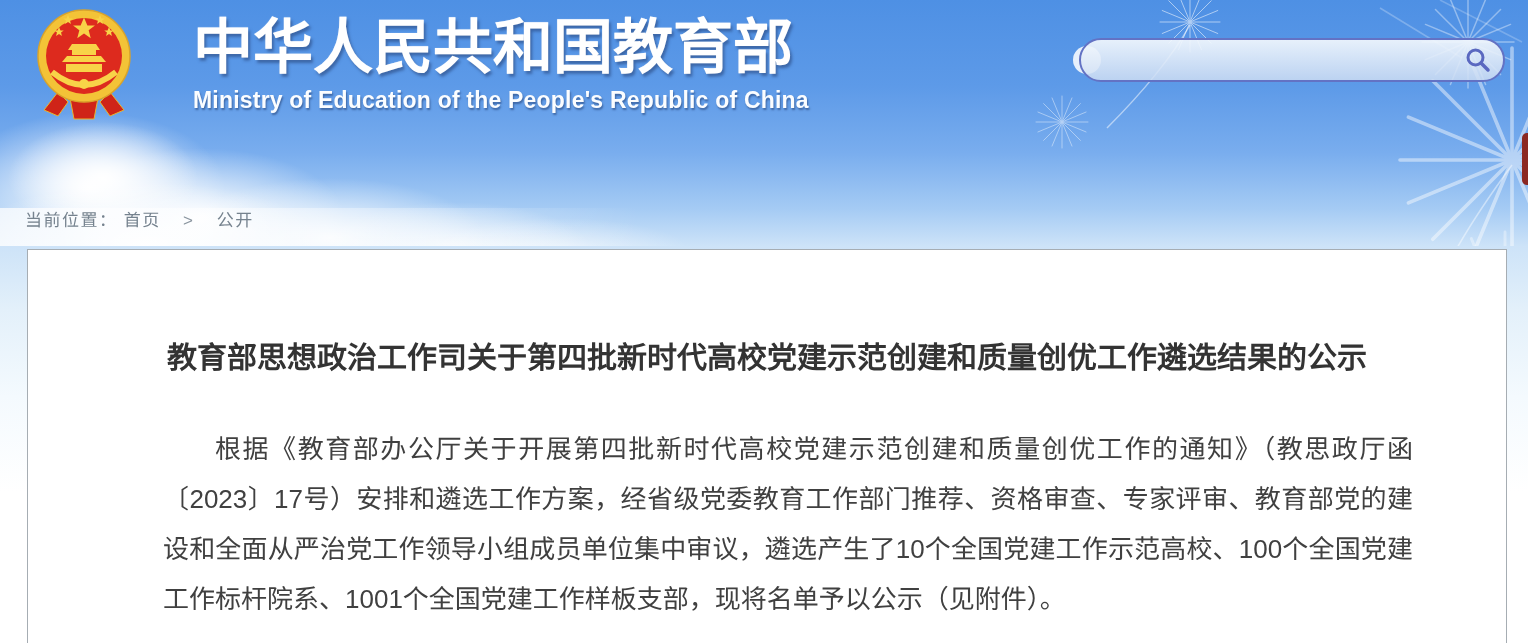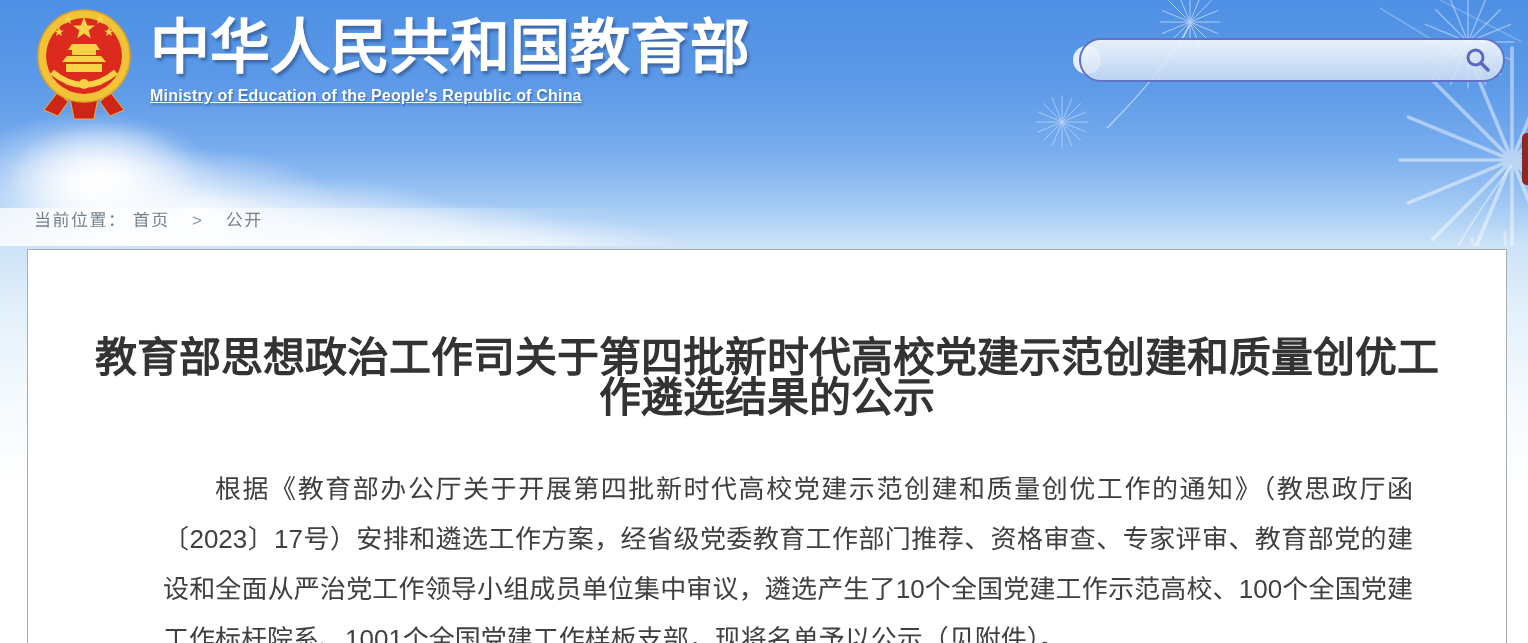"中华人民共和国教育部" .logo-area { gap: none -> 43px }
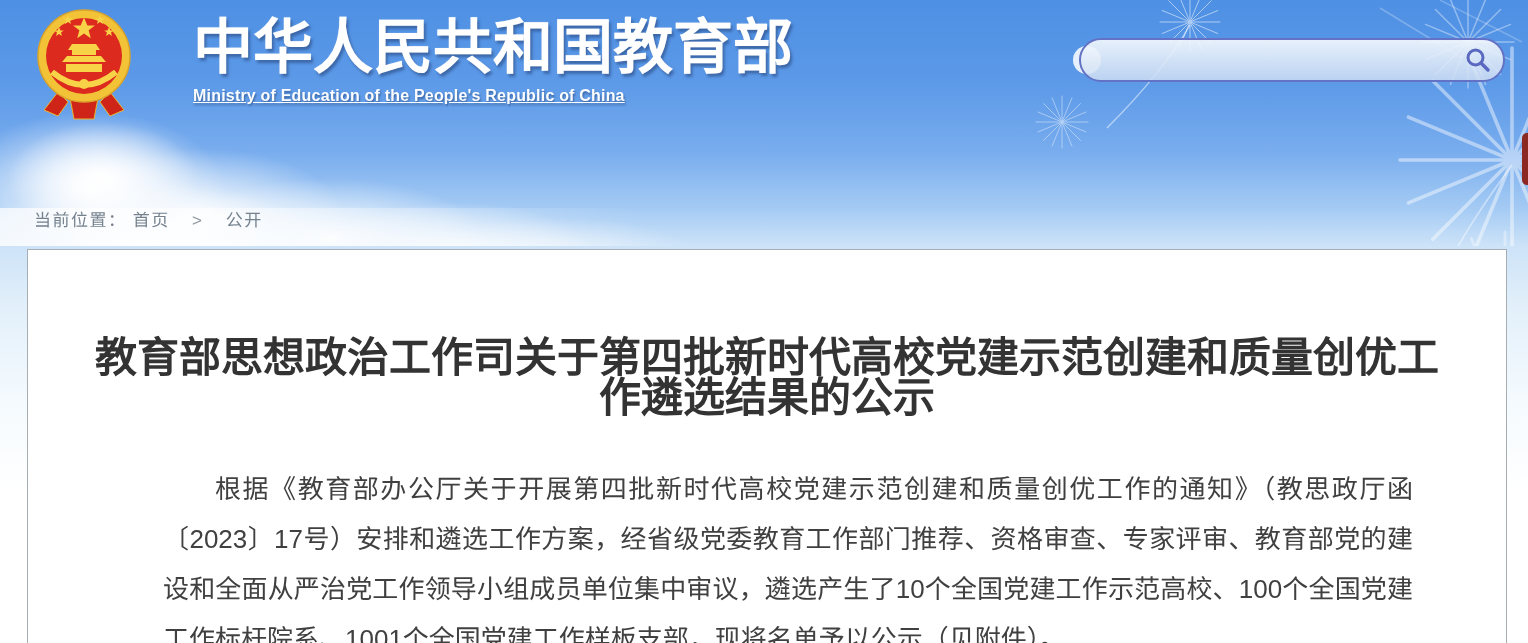"Ministry of Education of the" .site-title-en { font-size: 16px -> 23px; text-decoration: underline -> none }
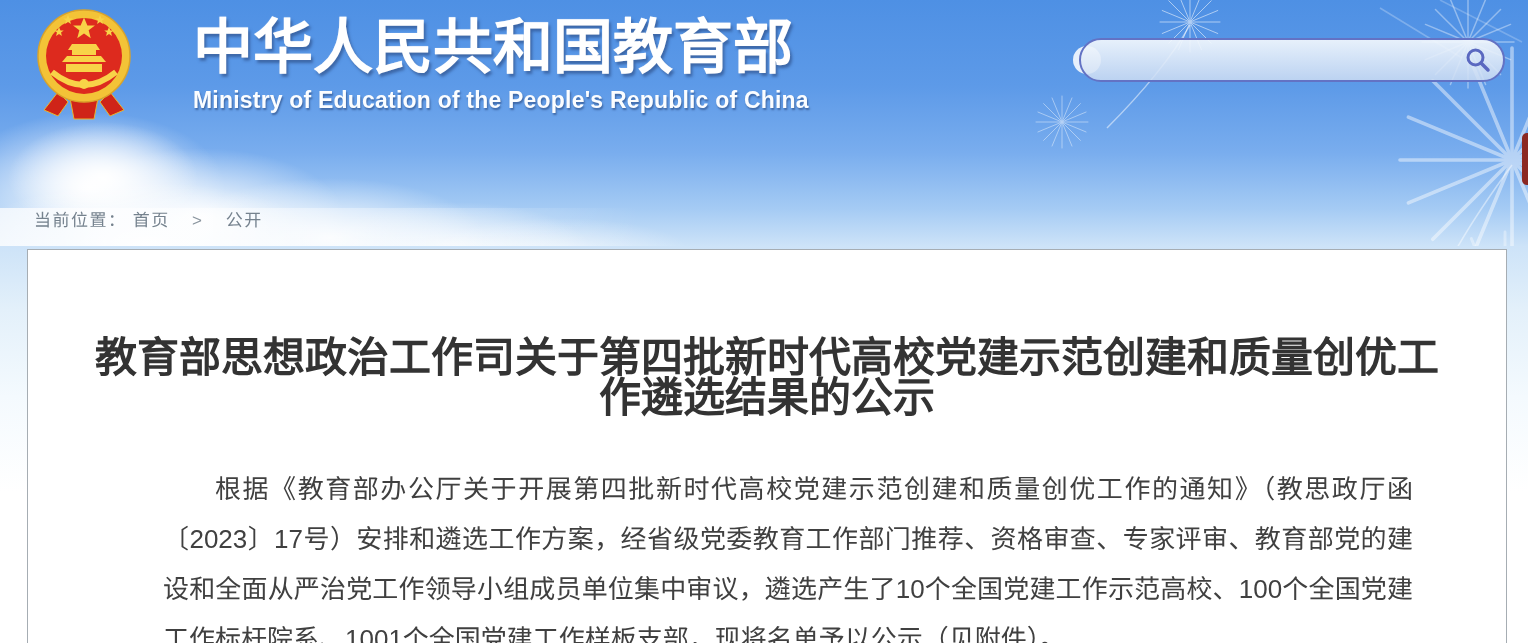"当前位置： 首页 > 公开" .breadcrumb { left: 34px -> 25px }
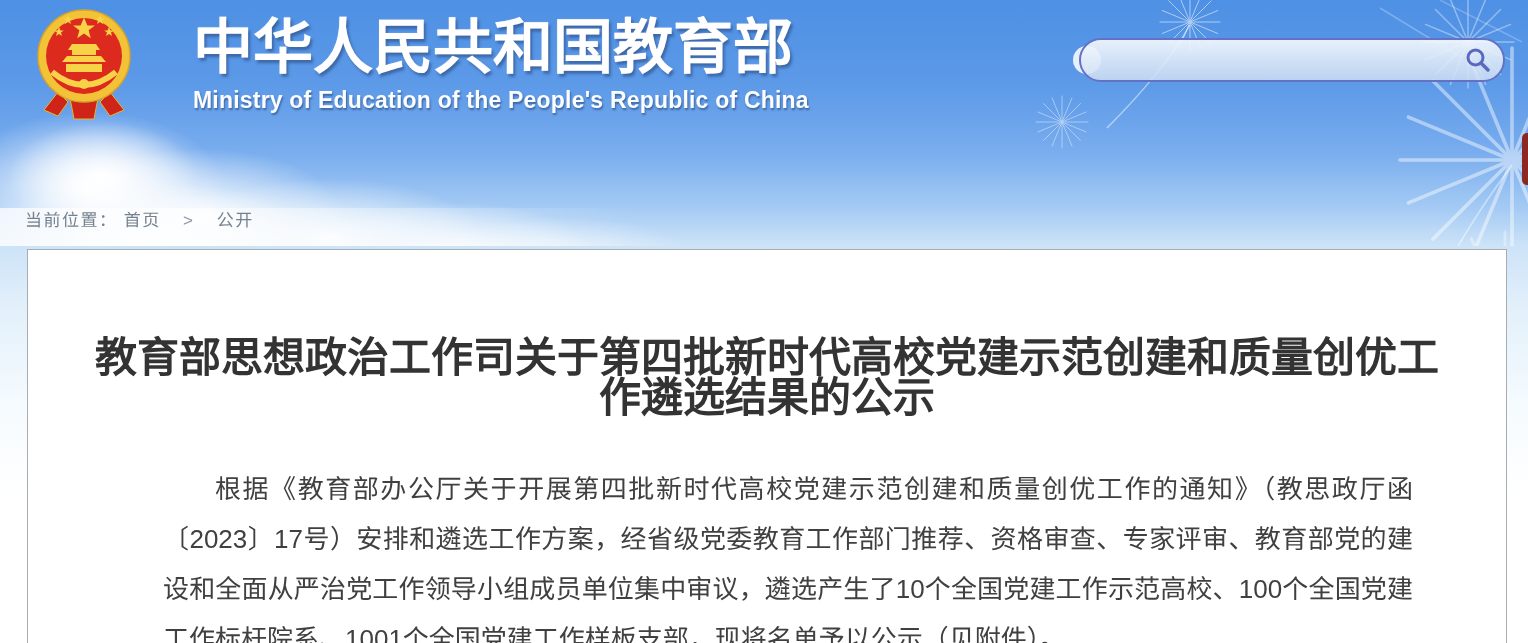"教育部思想政治工作司关于第四批新时代高校党建示范创建和质量创优工作遴选结果的公示" .article-title { font-size: 42px -> 30px }
